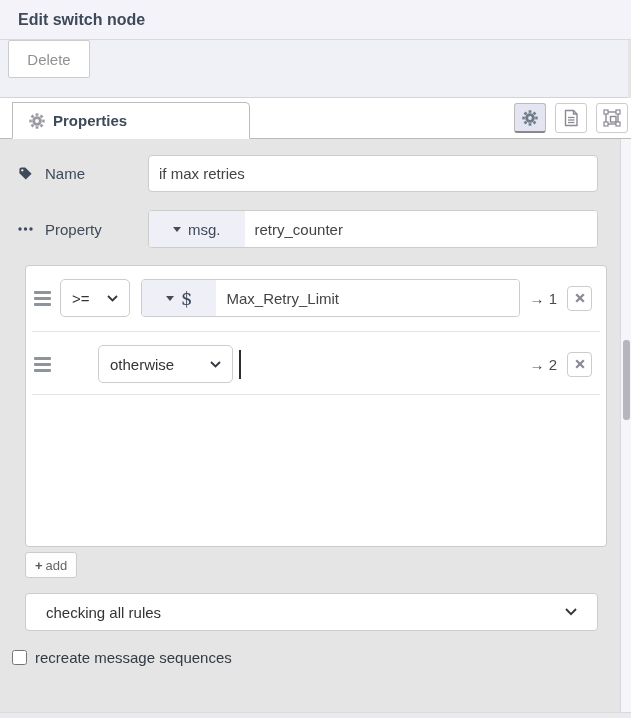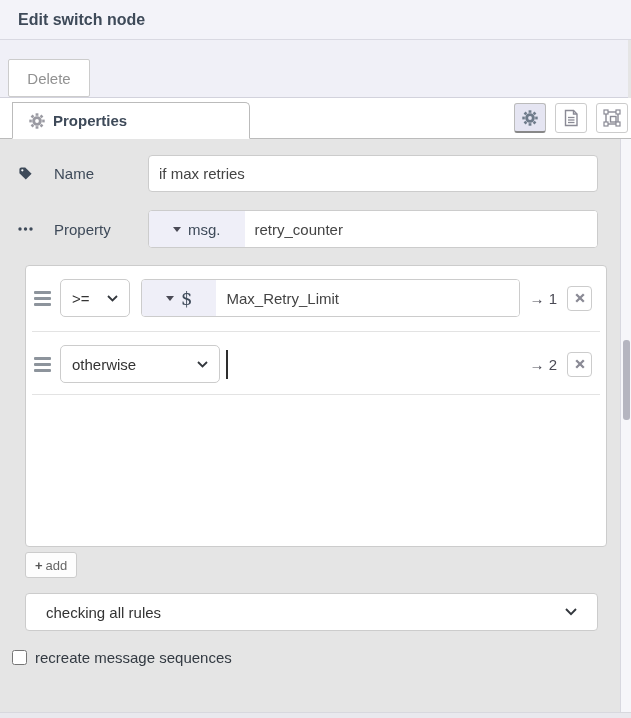"Delete" .button-bar { align-items: flex-end -> flex-start }
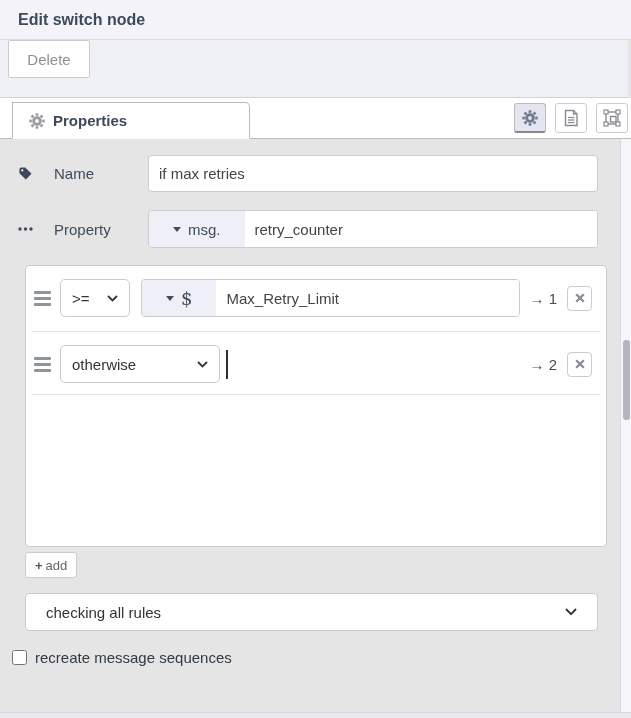"Name" .form-row-label { gap: 21px -> 12px }
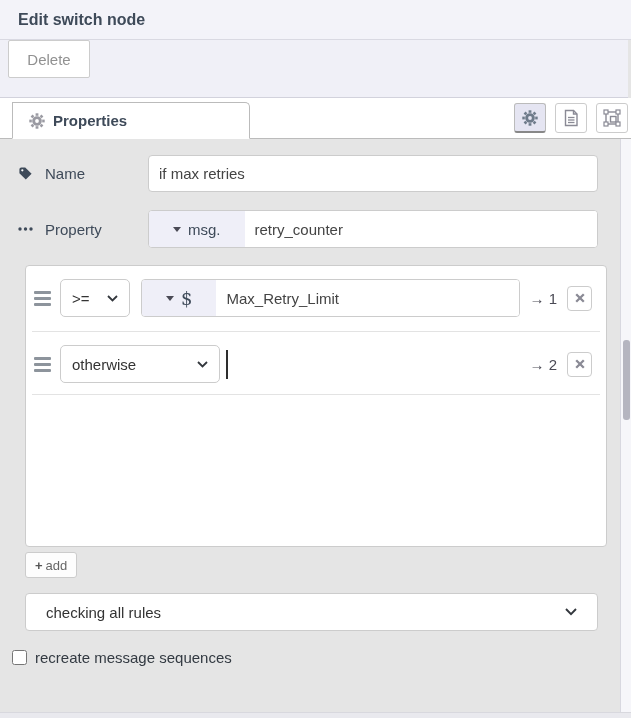"otherwise" .op-select-2 { margin-left: none -> 38px; width: 160px -> 135px }
